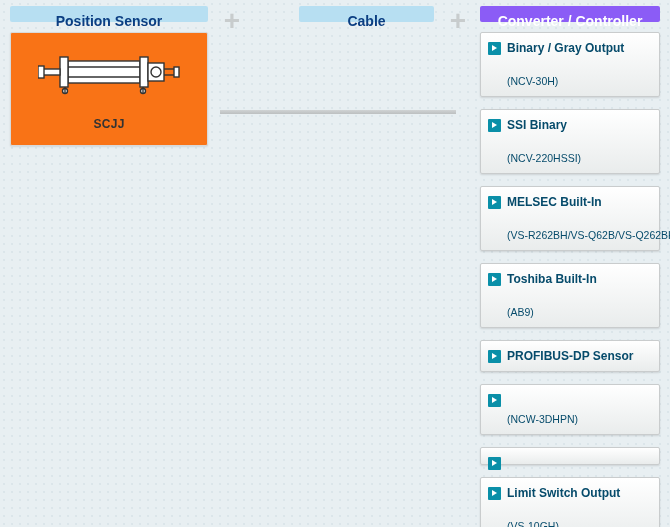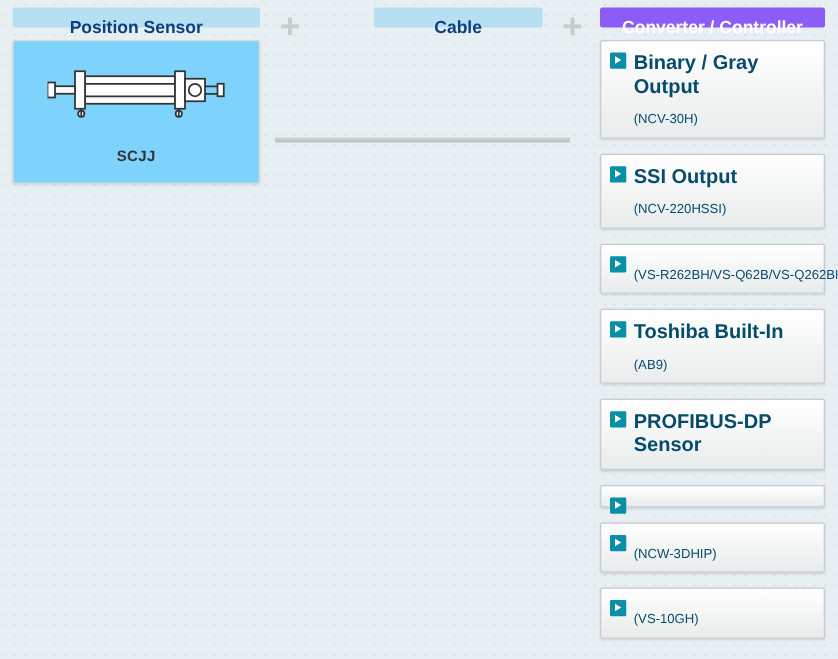"Binary / Gray Output" .conv-title { font-size: 16px -> 12px }
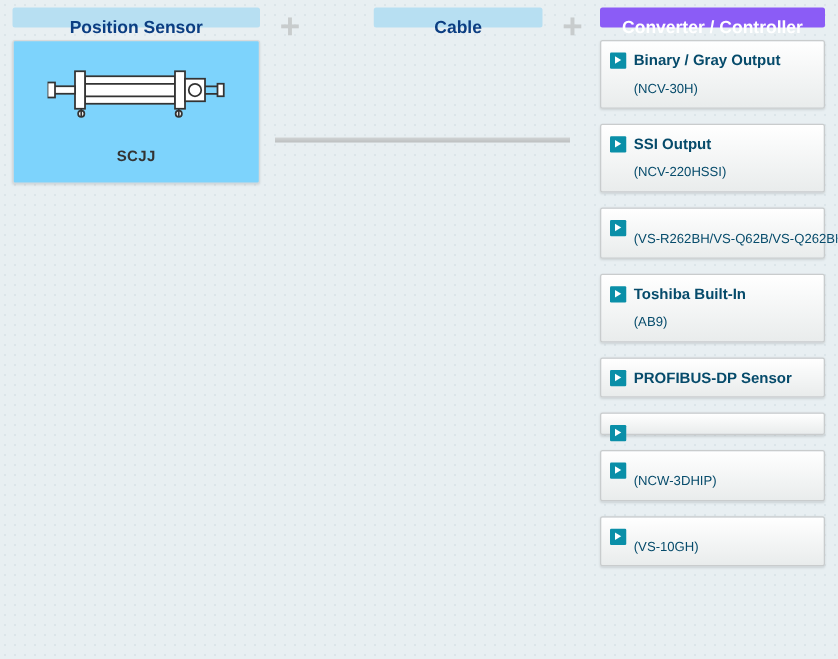"(NCV-30H)" .conv-sub { margin-top: 10px -> 20px }
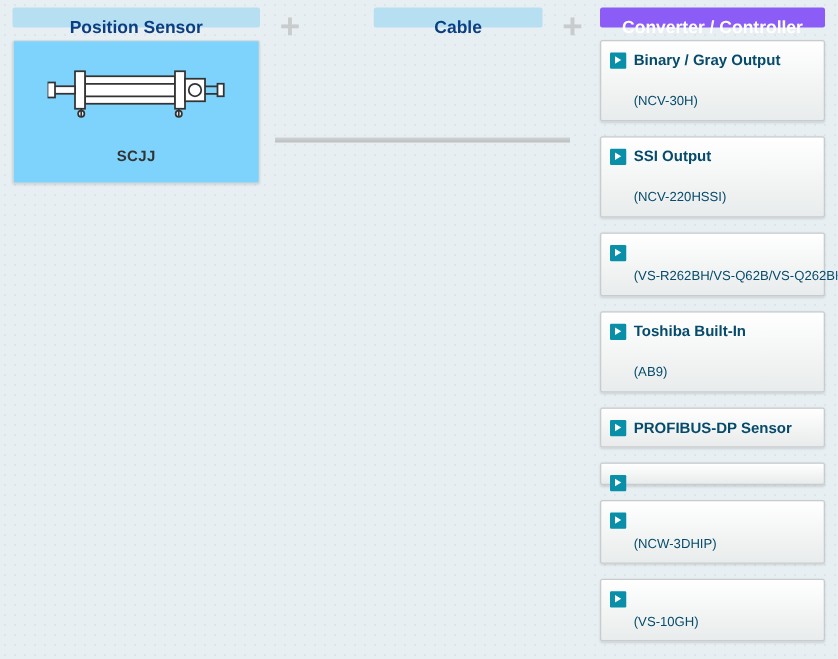"SCJJ" .sensor-card { background: #7dd3fc -> #f97316 }
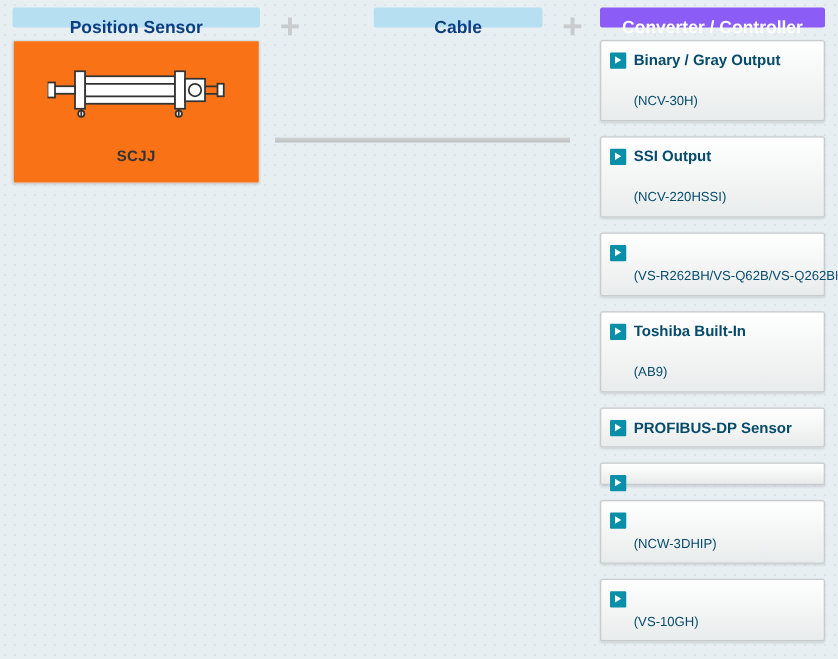"SSI Output" div.conv-title { text: Output -> Binary }
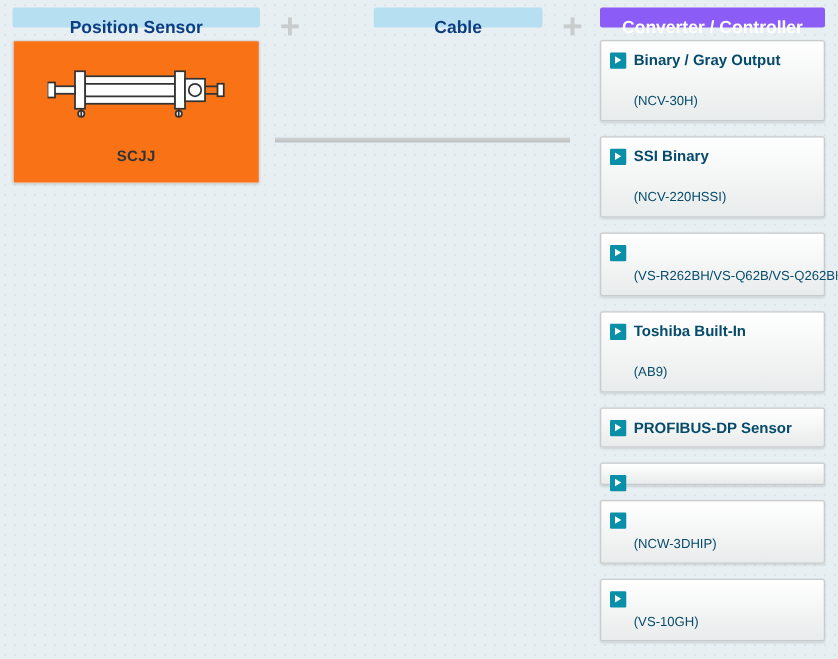"MELSEC Built-In" div.conv-title { html: none -> <div>MELSEC Built-In</div> }
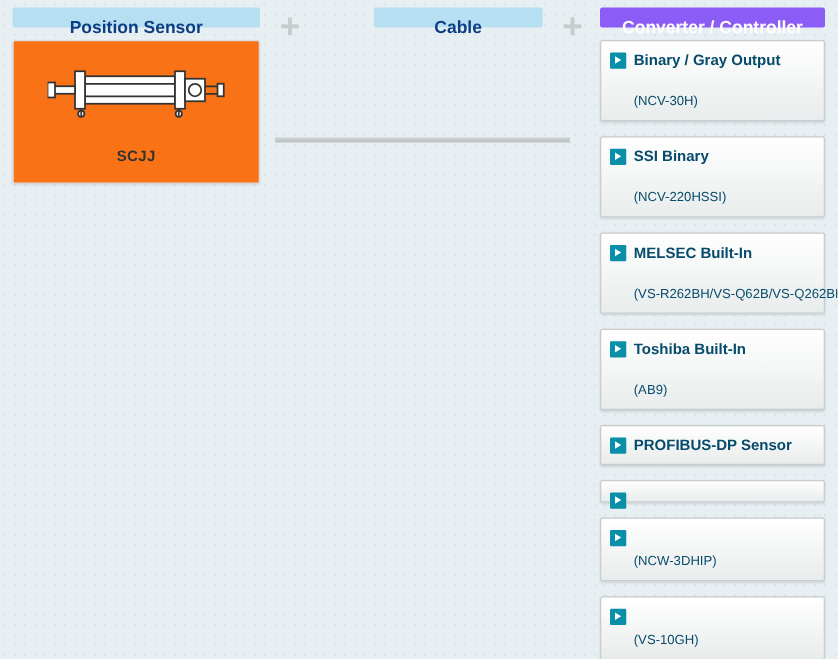"(NCW-3DHPN)" div.conv-sub { html: none -> <div>(NCW-3DHPN)</div> }
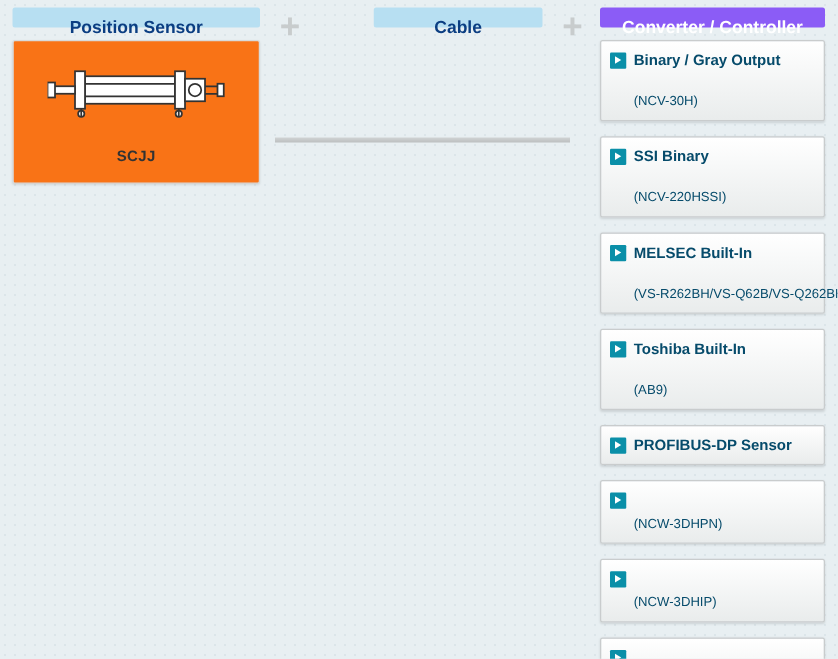"(NCW-3DHIP)" div.conv-sub { html: <div>(NCW-3DHIP)</div> -> none }
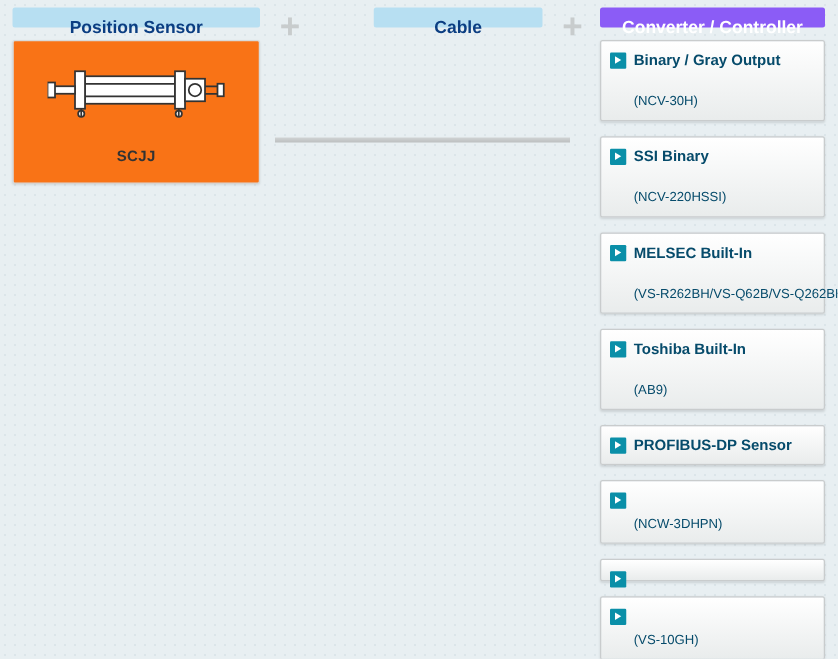"Limit Switch Output" div.conv-title { html: none -> <div>Limit Switch Output</div> }
